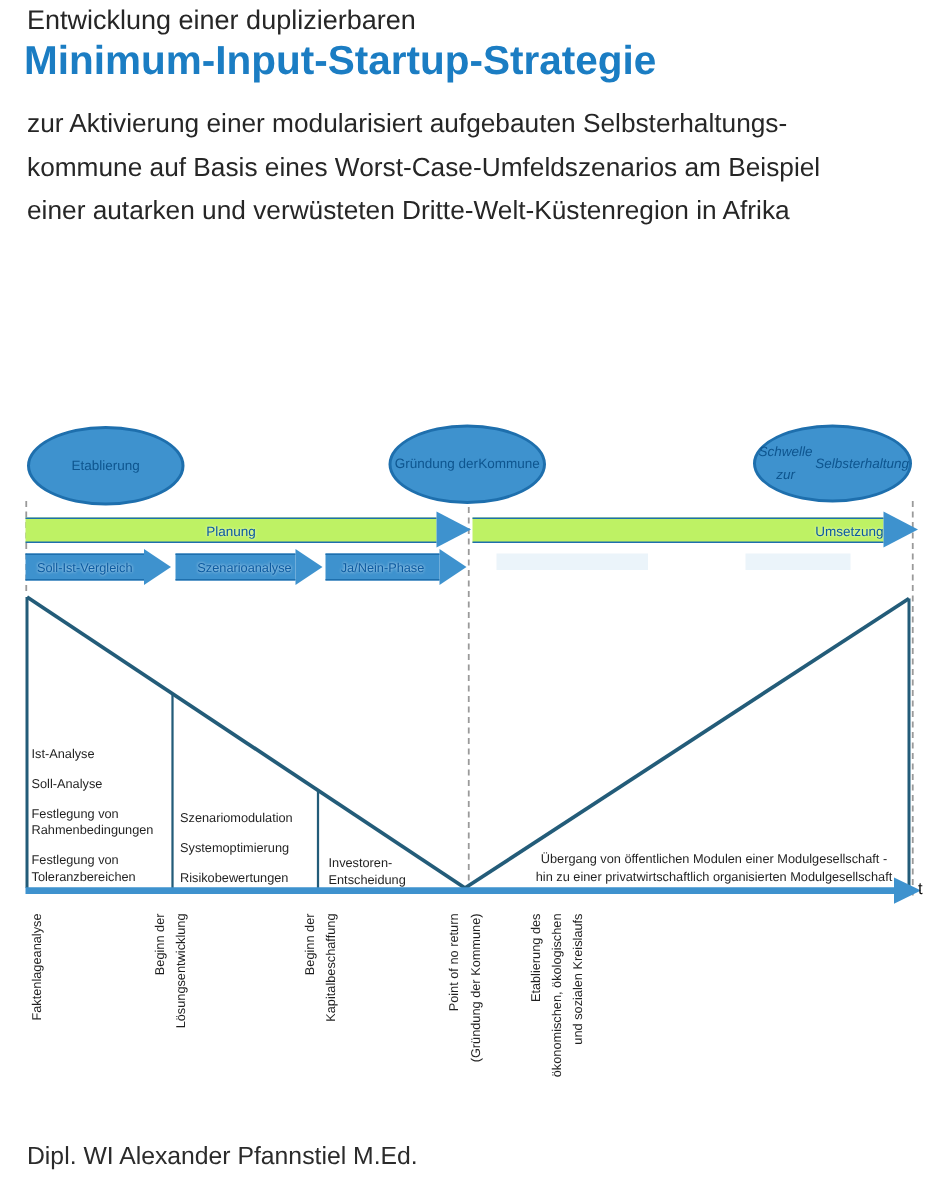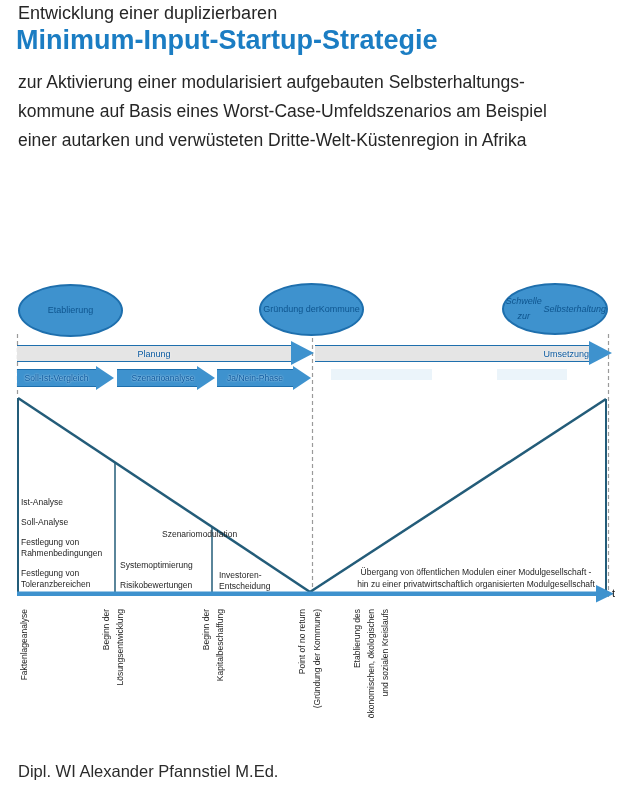"Planung" .bar { background: #e5e5e5 -> #bef264 }
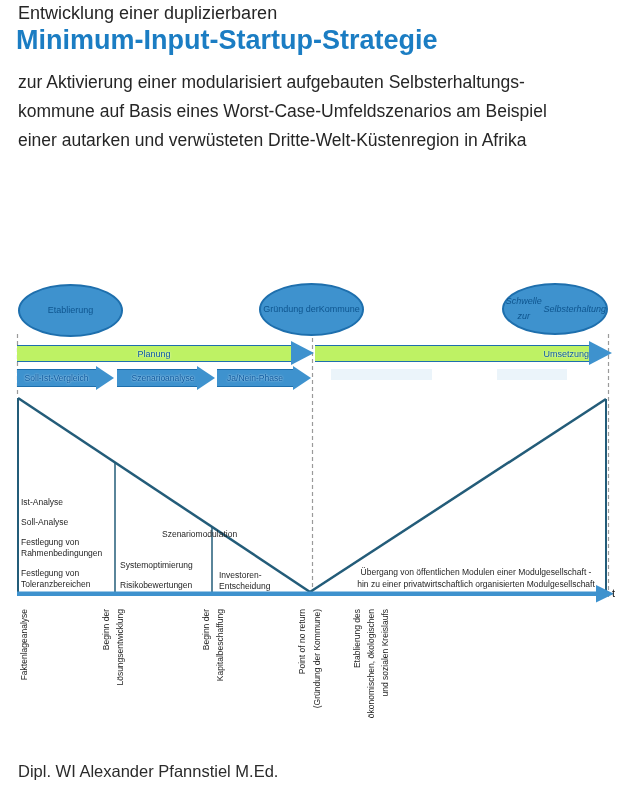"Szenariomodulation" span.ftext { margin-left: 42px -> none; top: 529px -> 540px }
